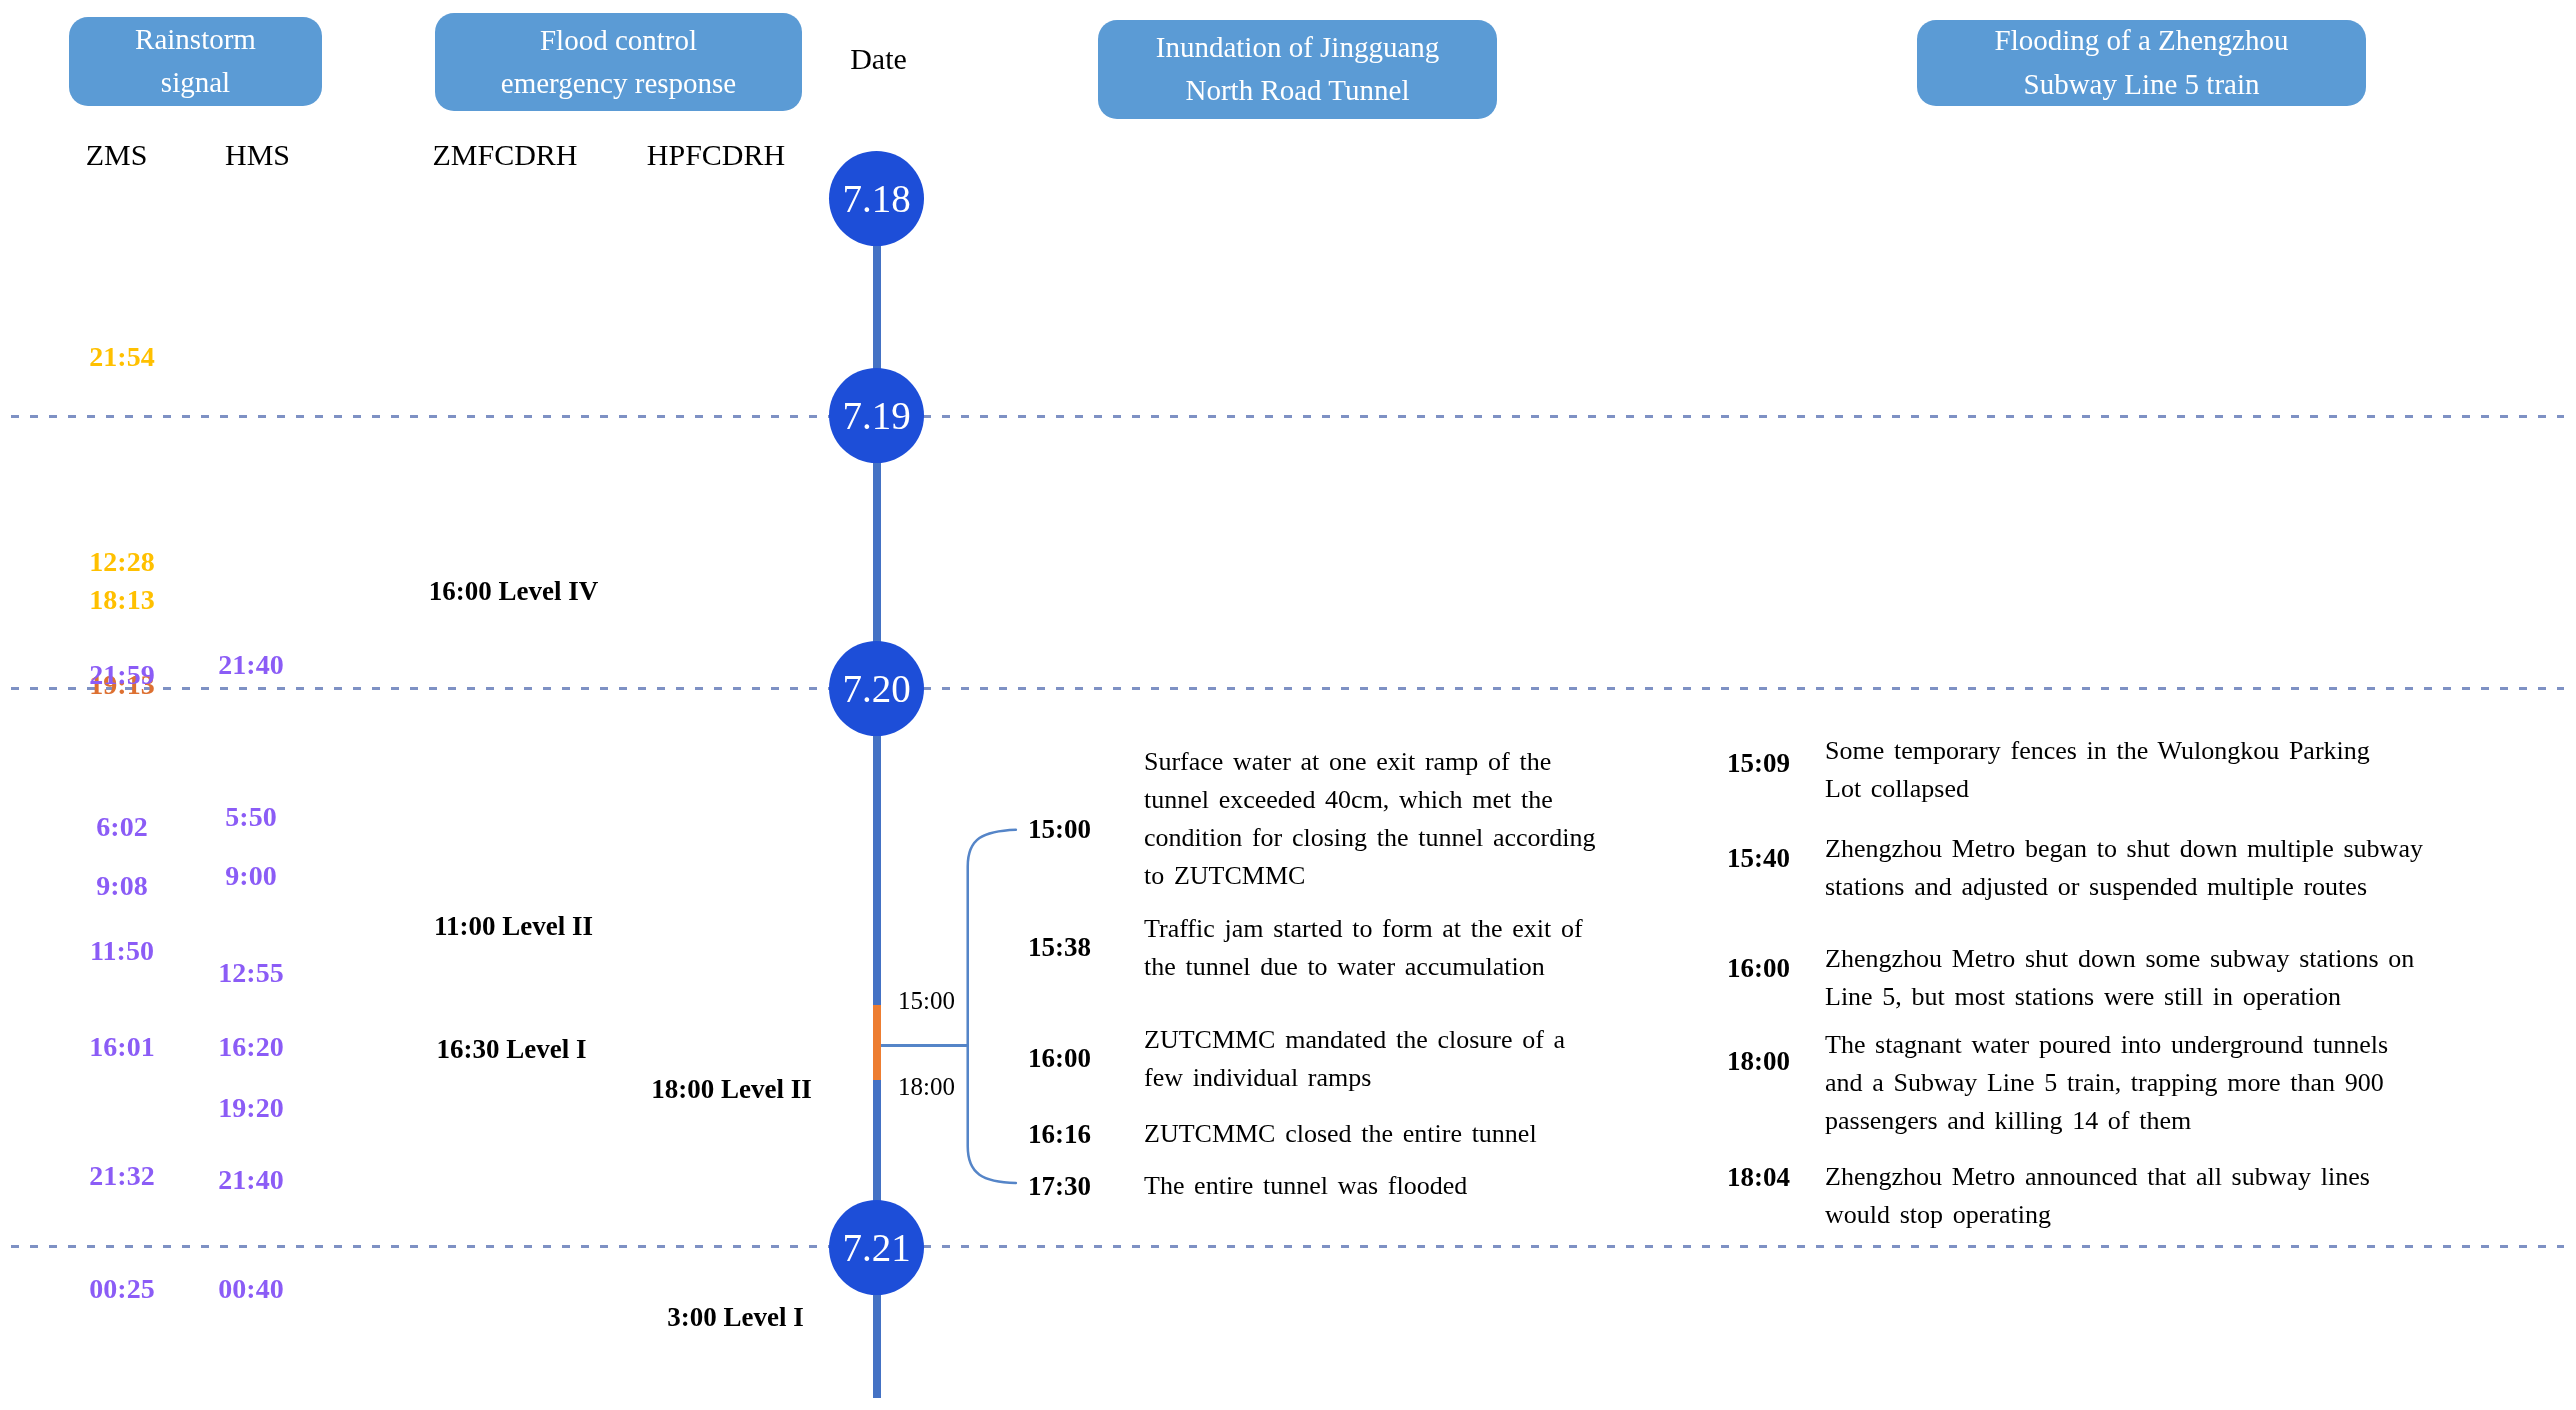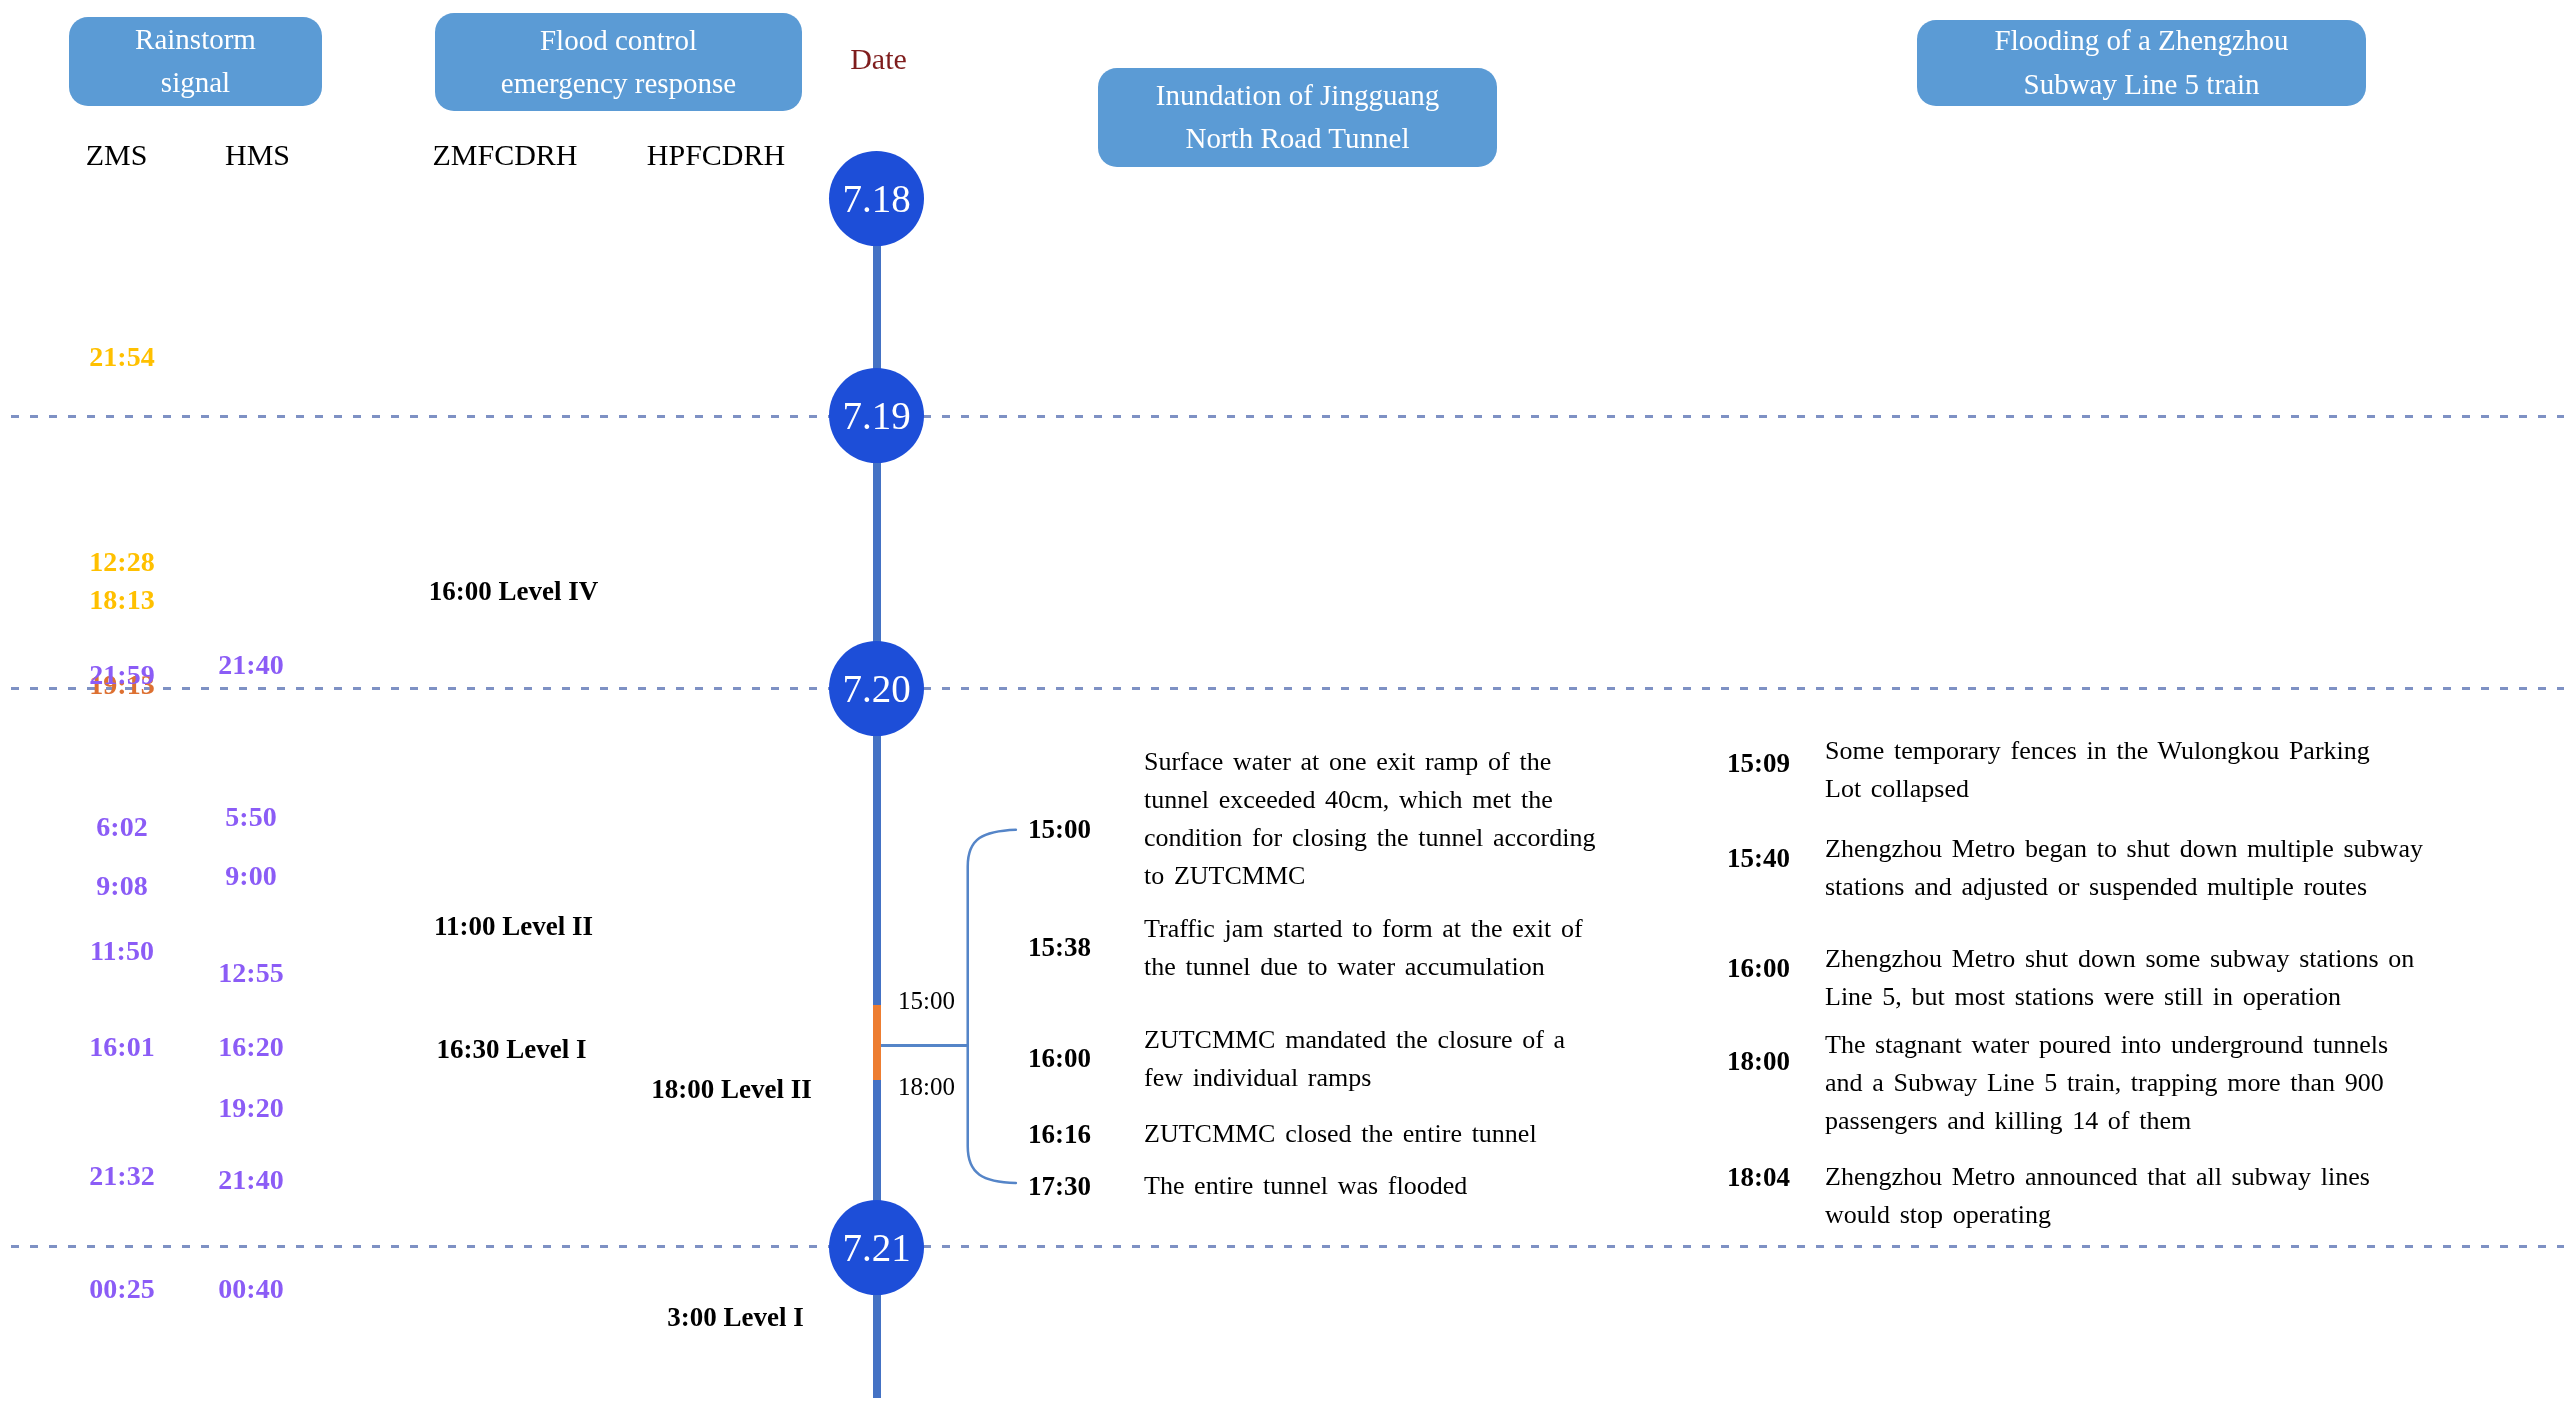"Date" .plainhdr { color: #7f1d1d -> #000000 }
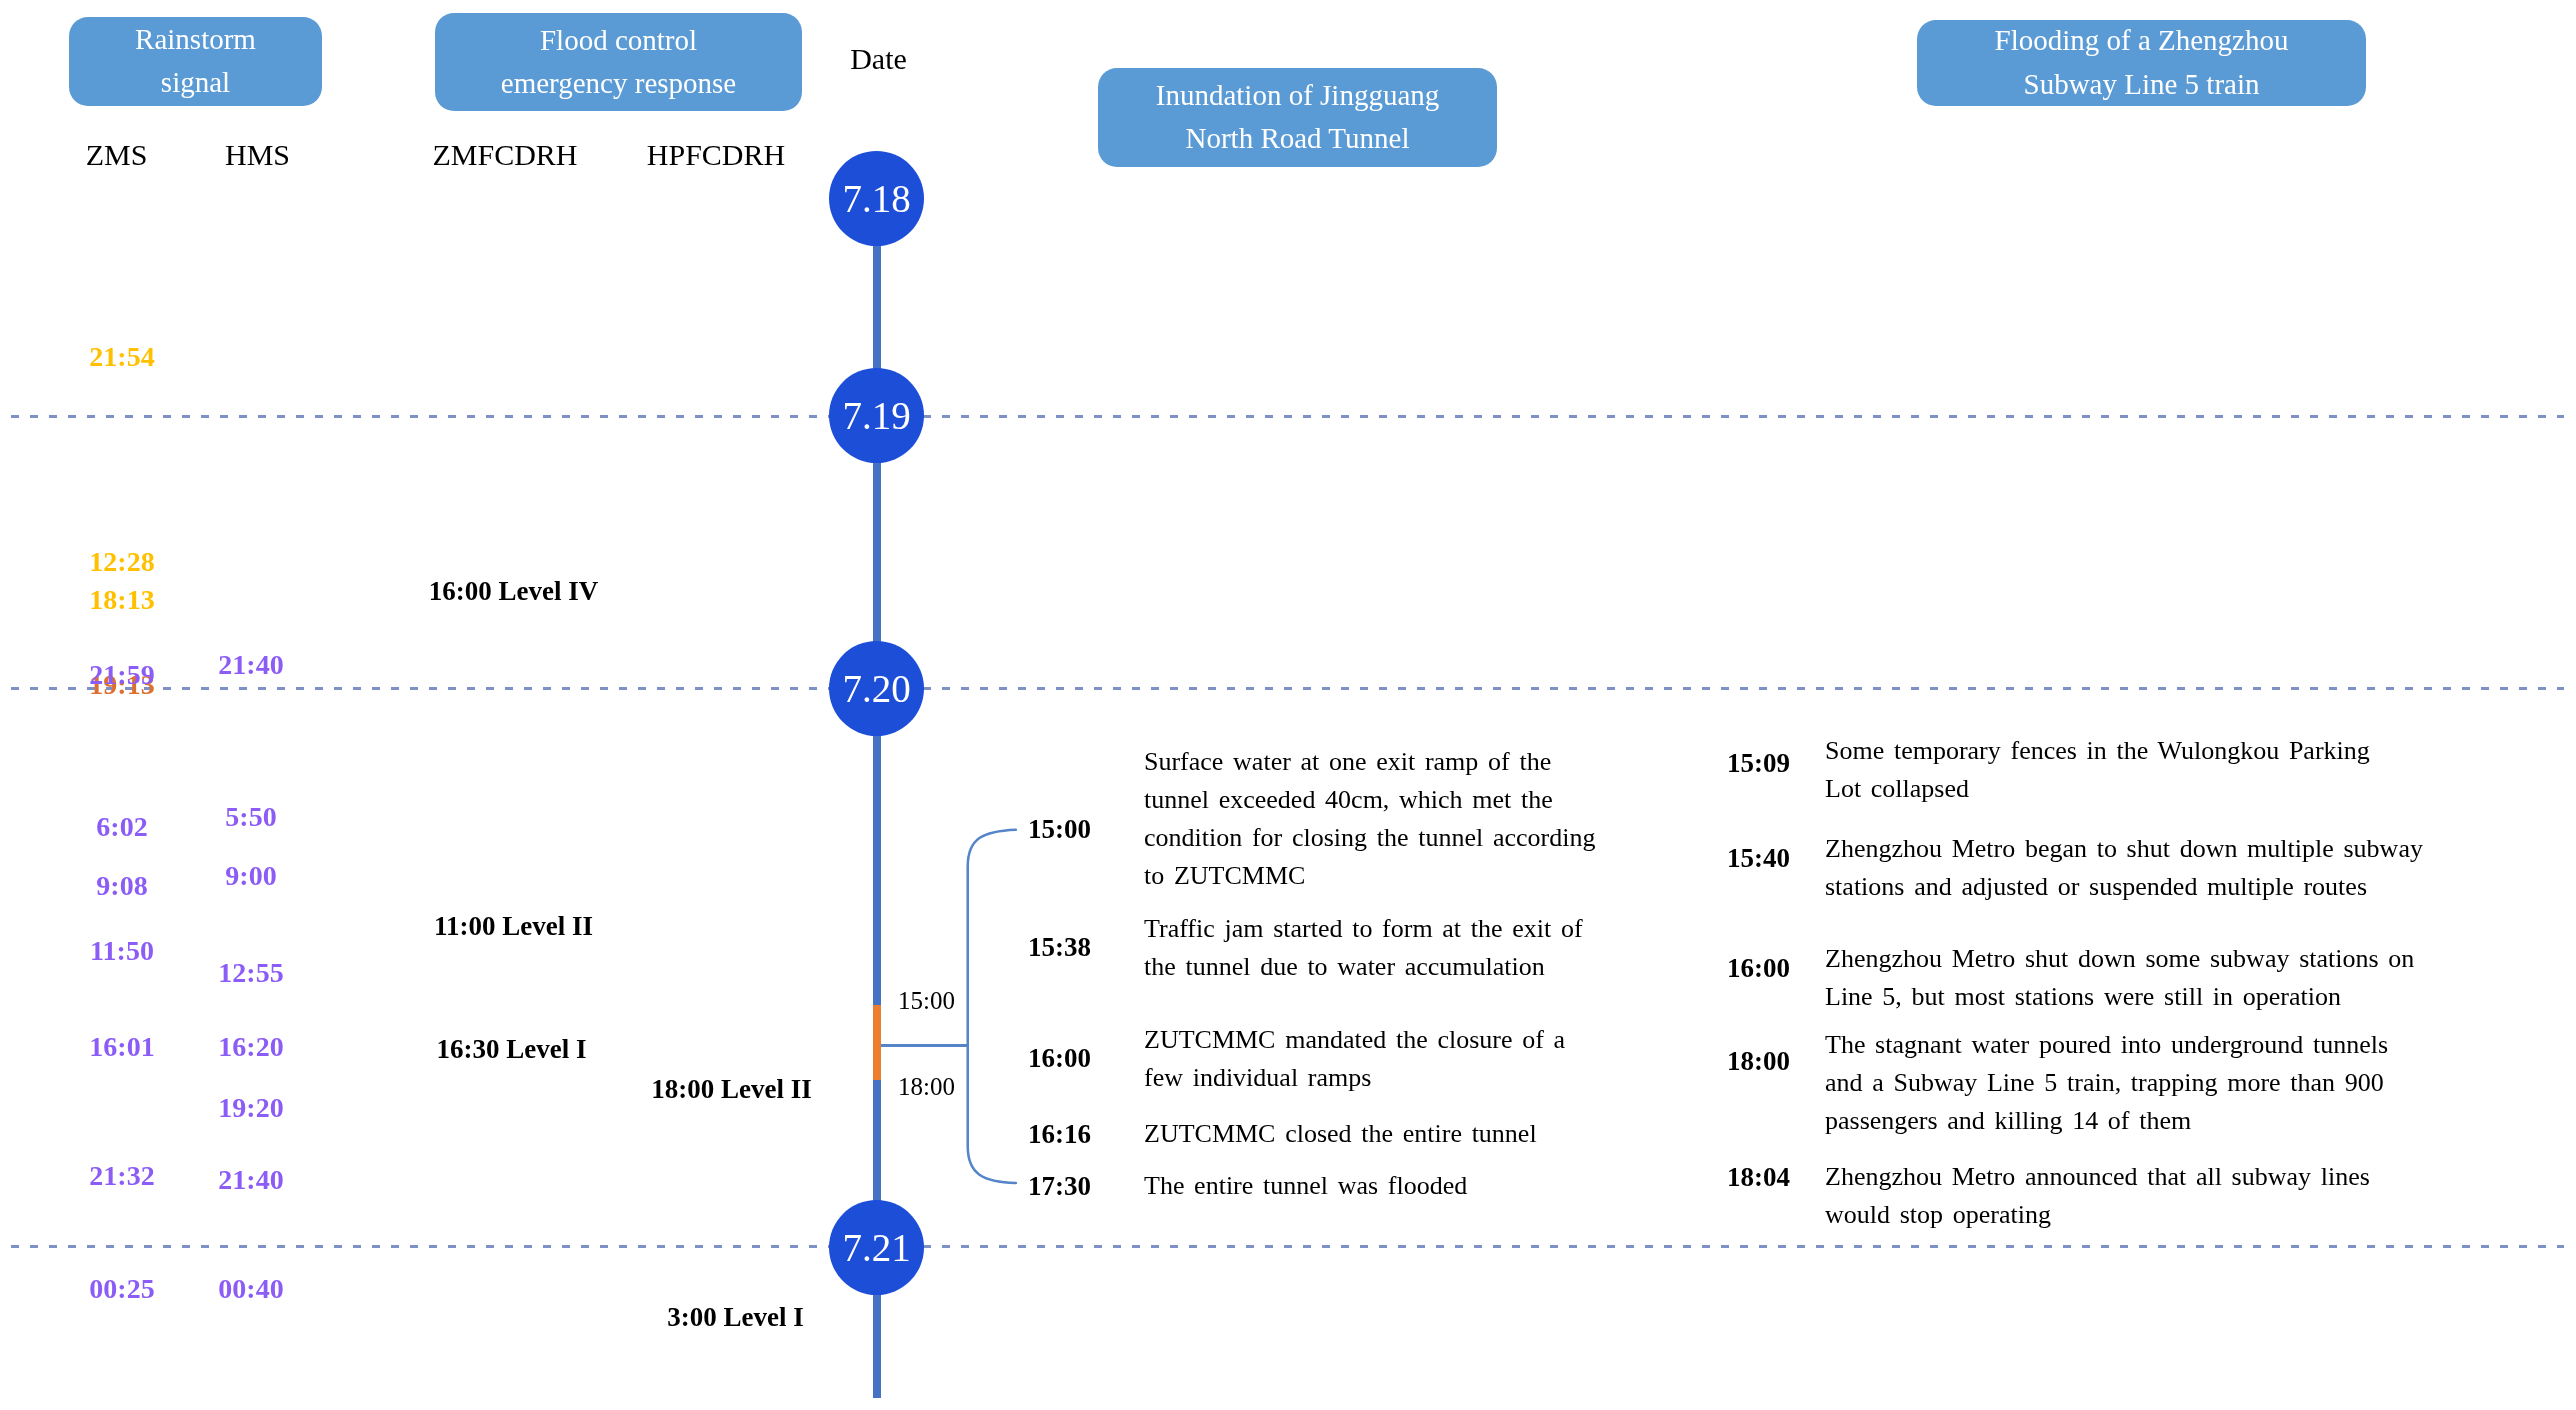"Inundation of Jingguang" div.hdr { margin-top: 48px -> none }
